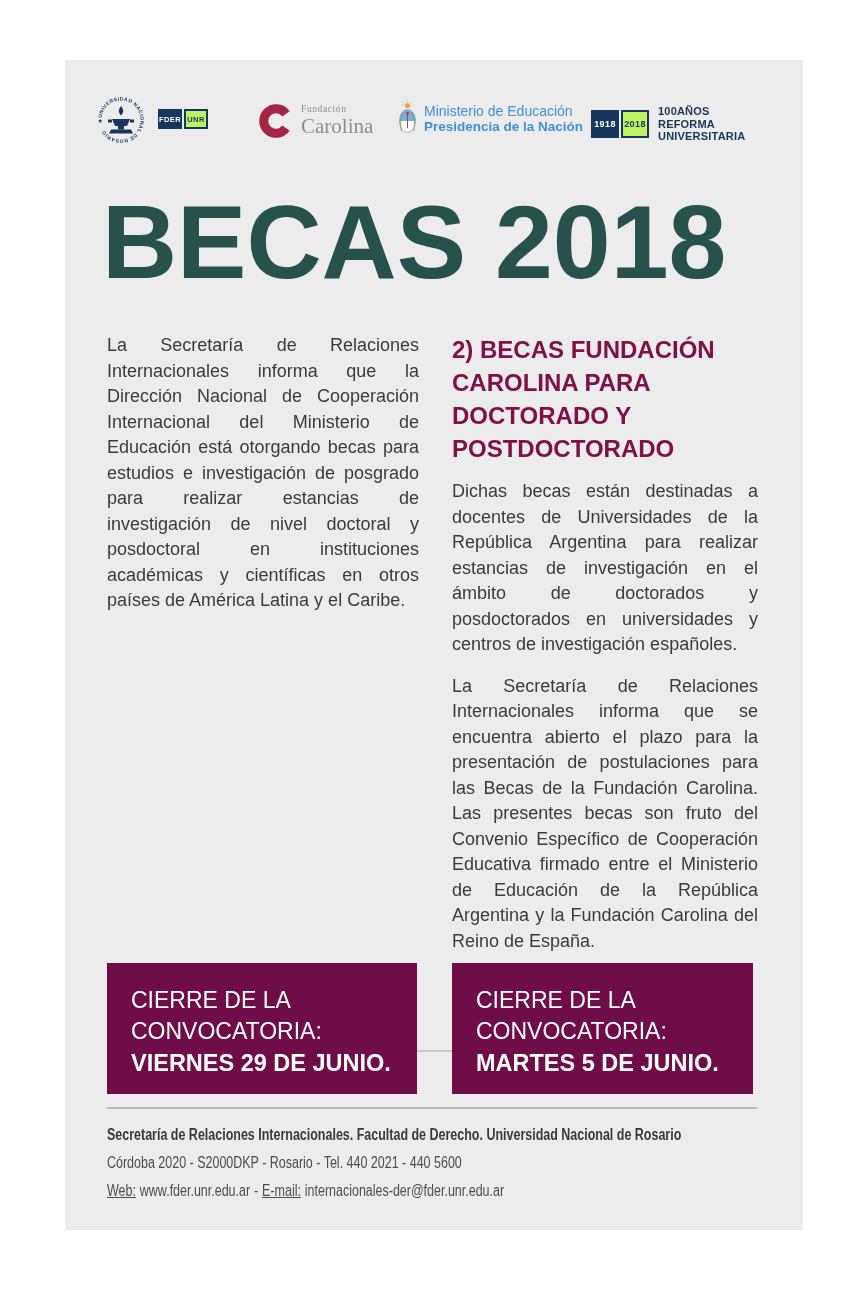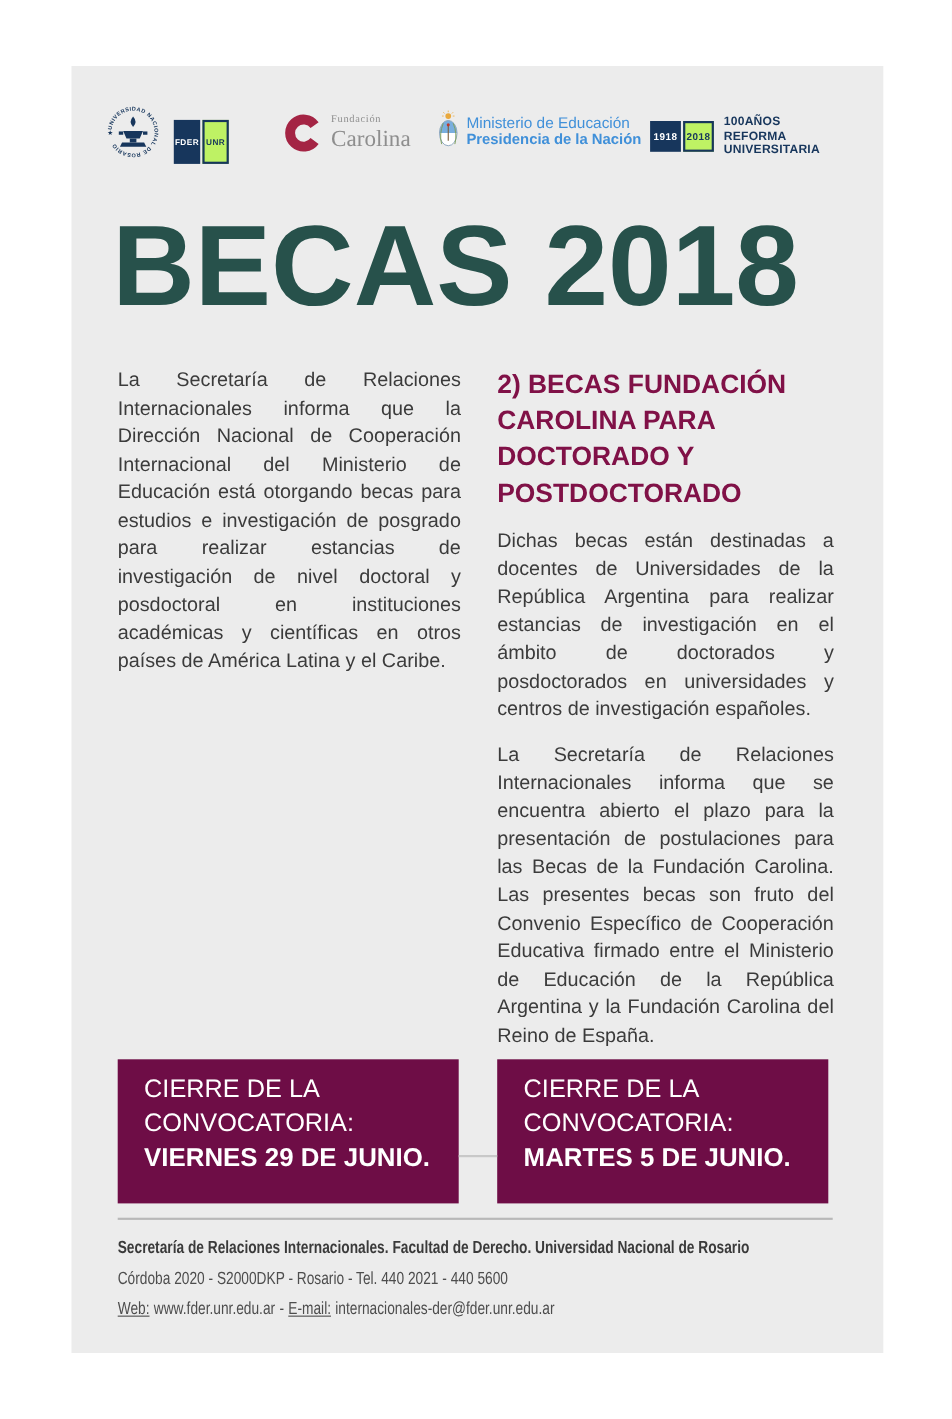"FDER" .sq { height: 40px -> 20px }
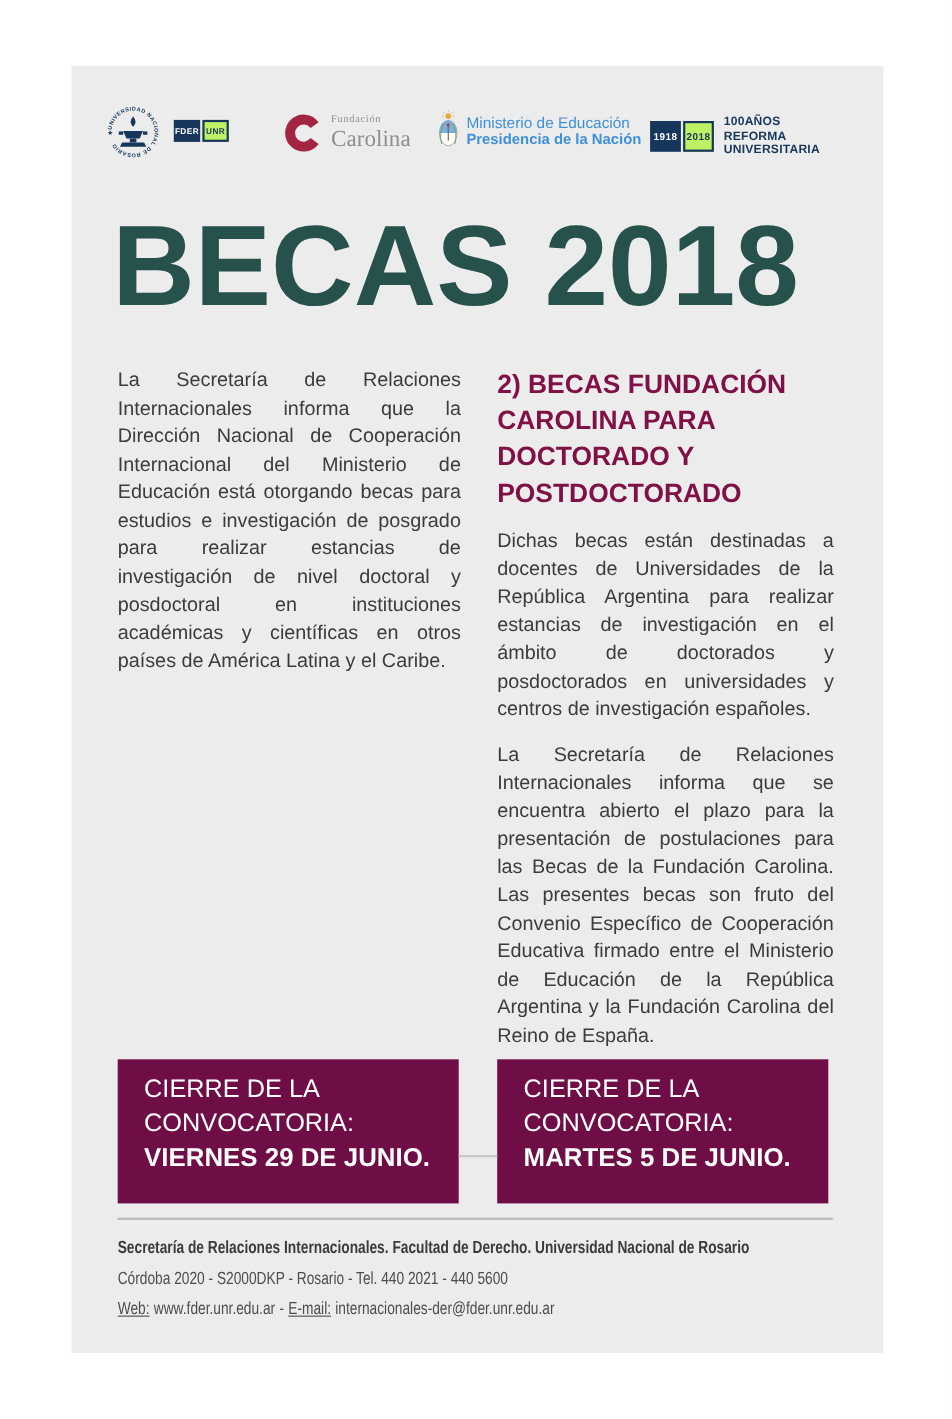"CIERRE DE LA" .deadline { padding: 11px 18px 0 24px -> 22px 18px 0 24px }
